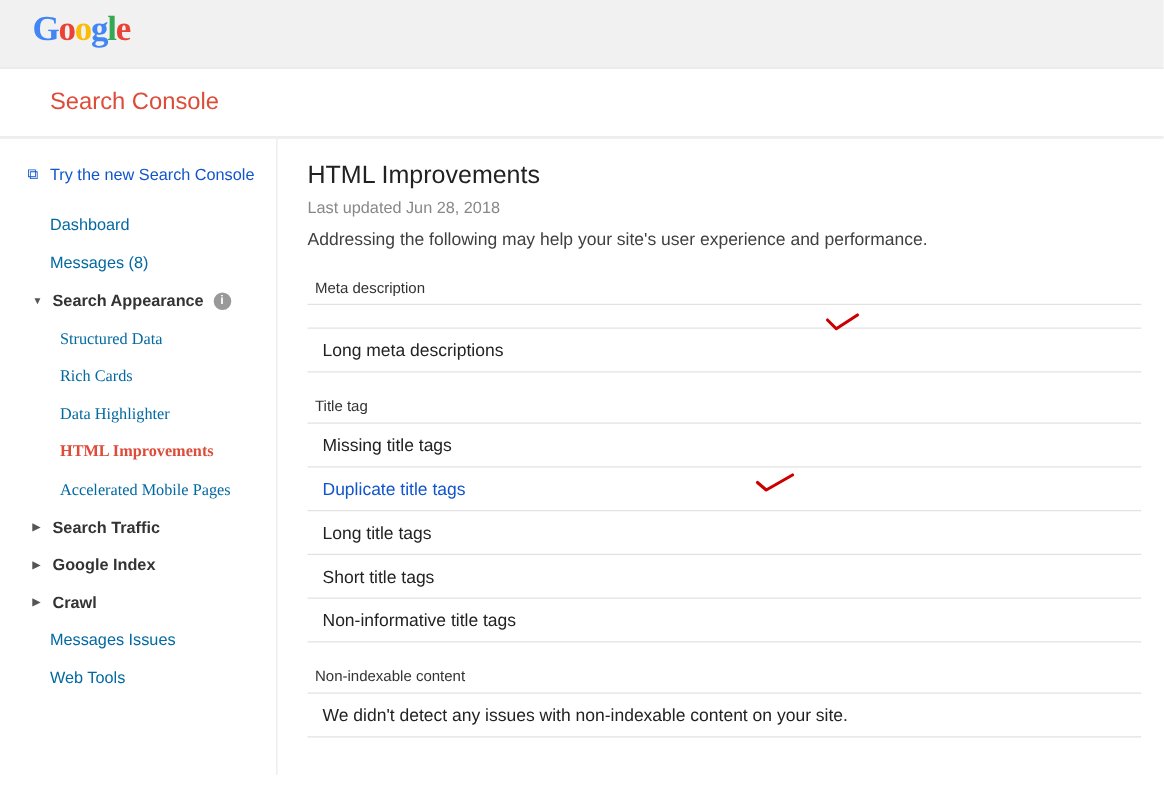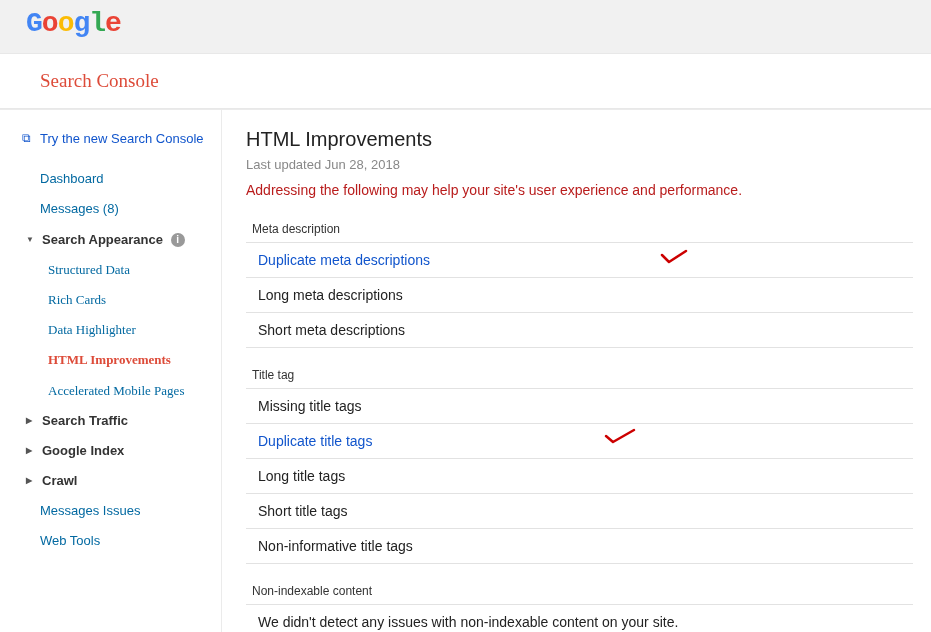"Google" .google-logo { font-family: Liberation Mono, monospace -> Liberation Serif, serif }
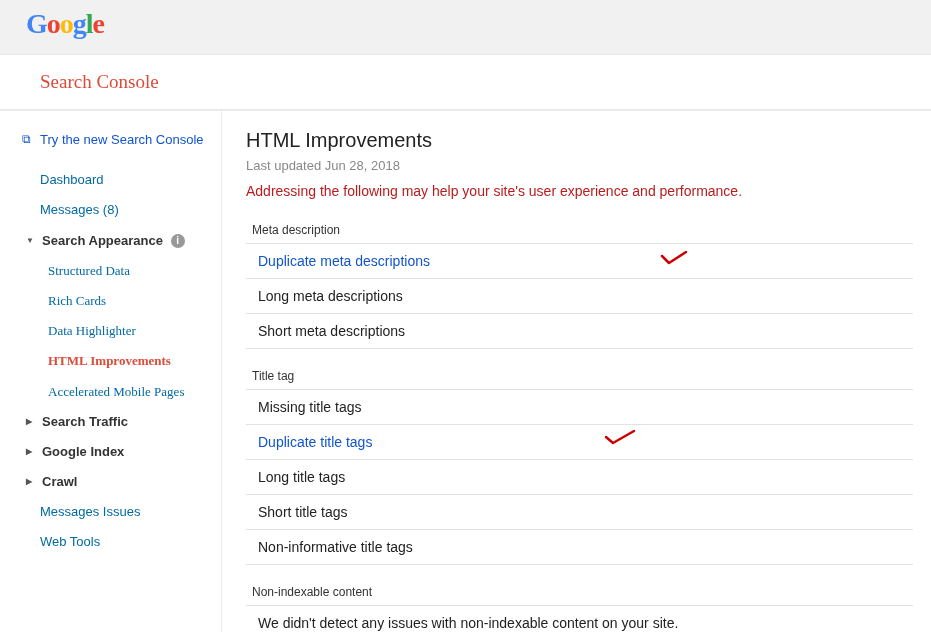"Search Console" .brandbar { font-family: Liberation Serif, serif -> none }
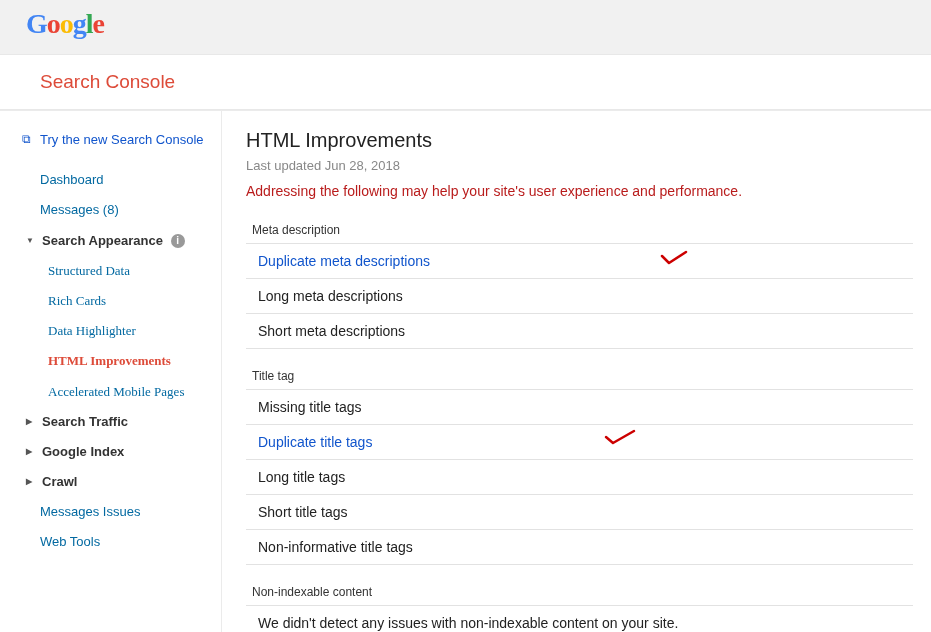"Addressing the following may help" .intro { color: #b91c1c -> #404040 }
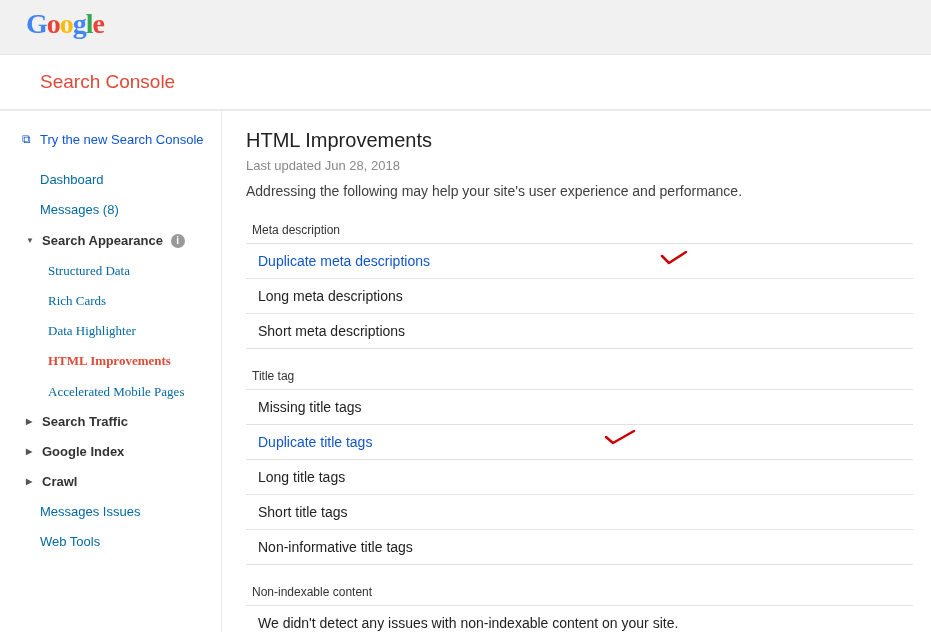"Duplicate meta descriptions" span { html: <span>Duplicate meta descriptions</span> -> none }
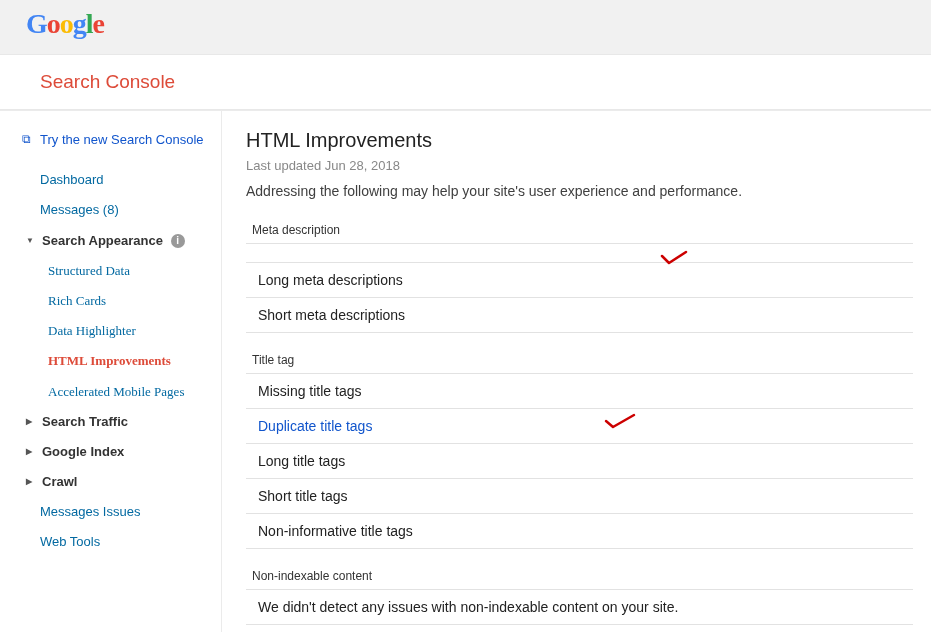"Short meta descriptions" div.row { html: <div>Short meta descriptions</div> -> none }
